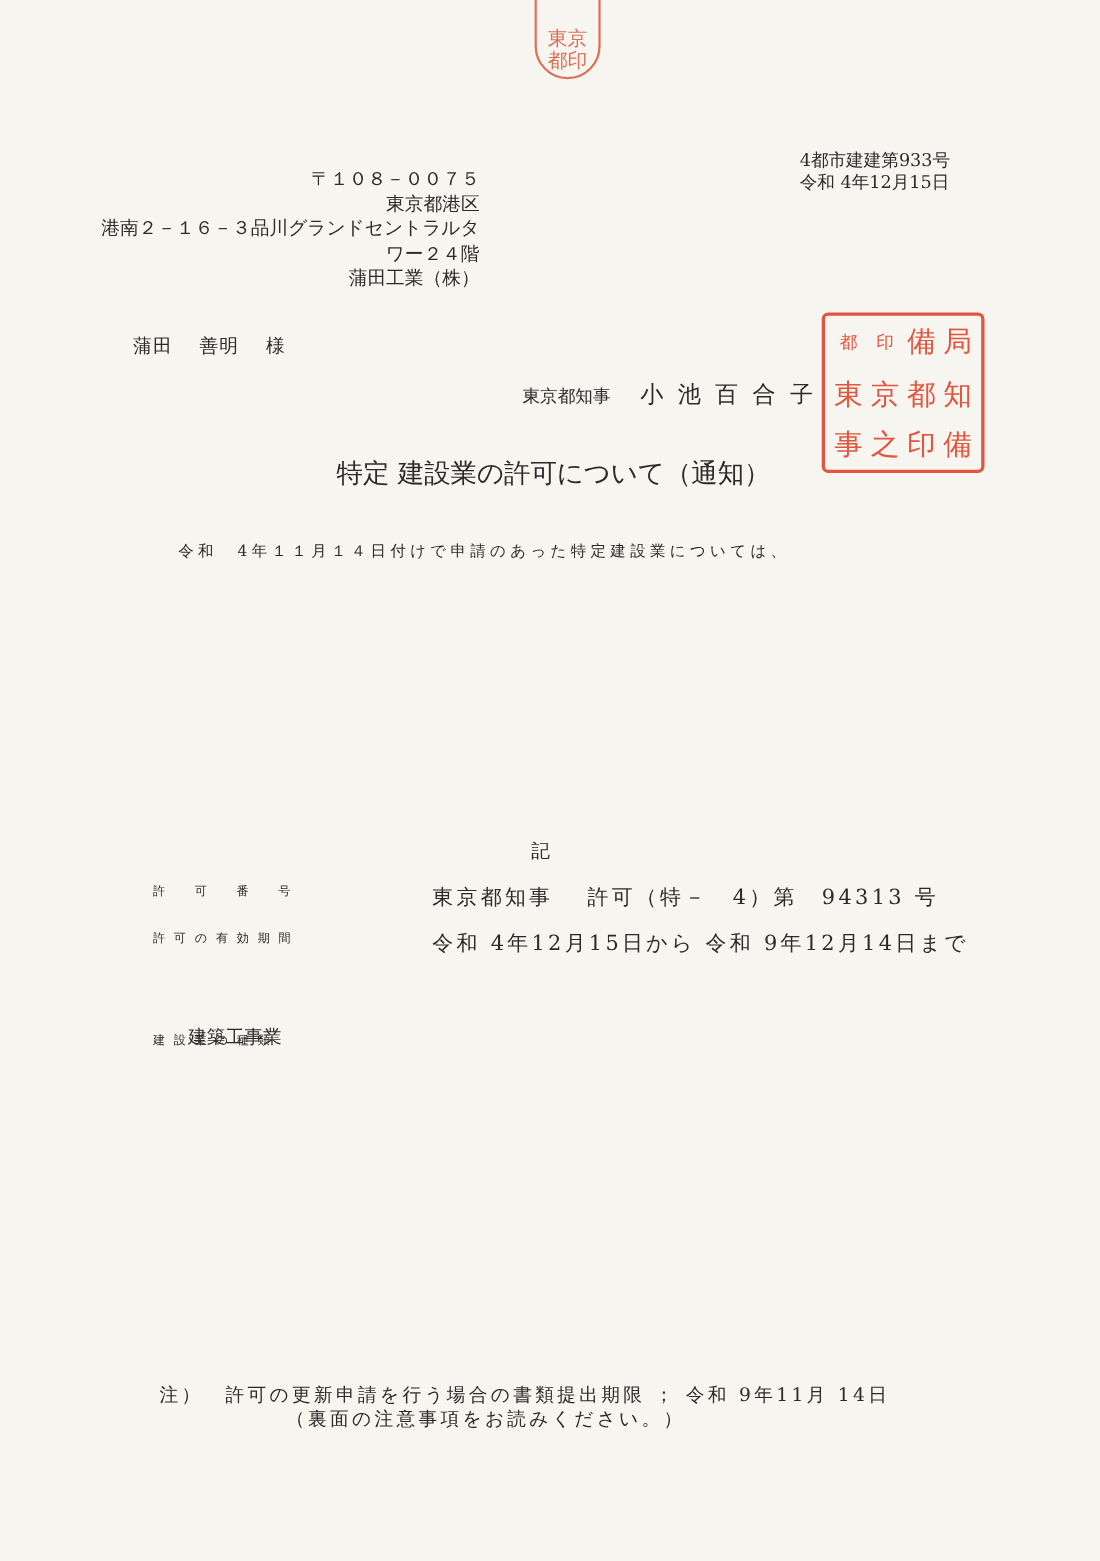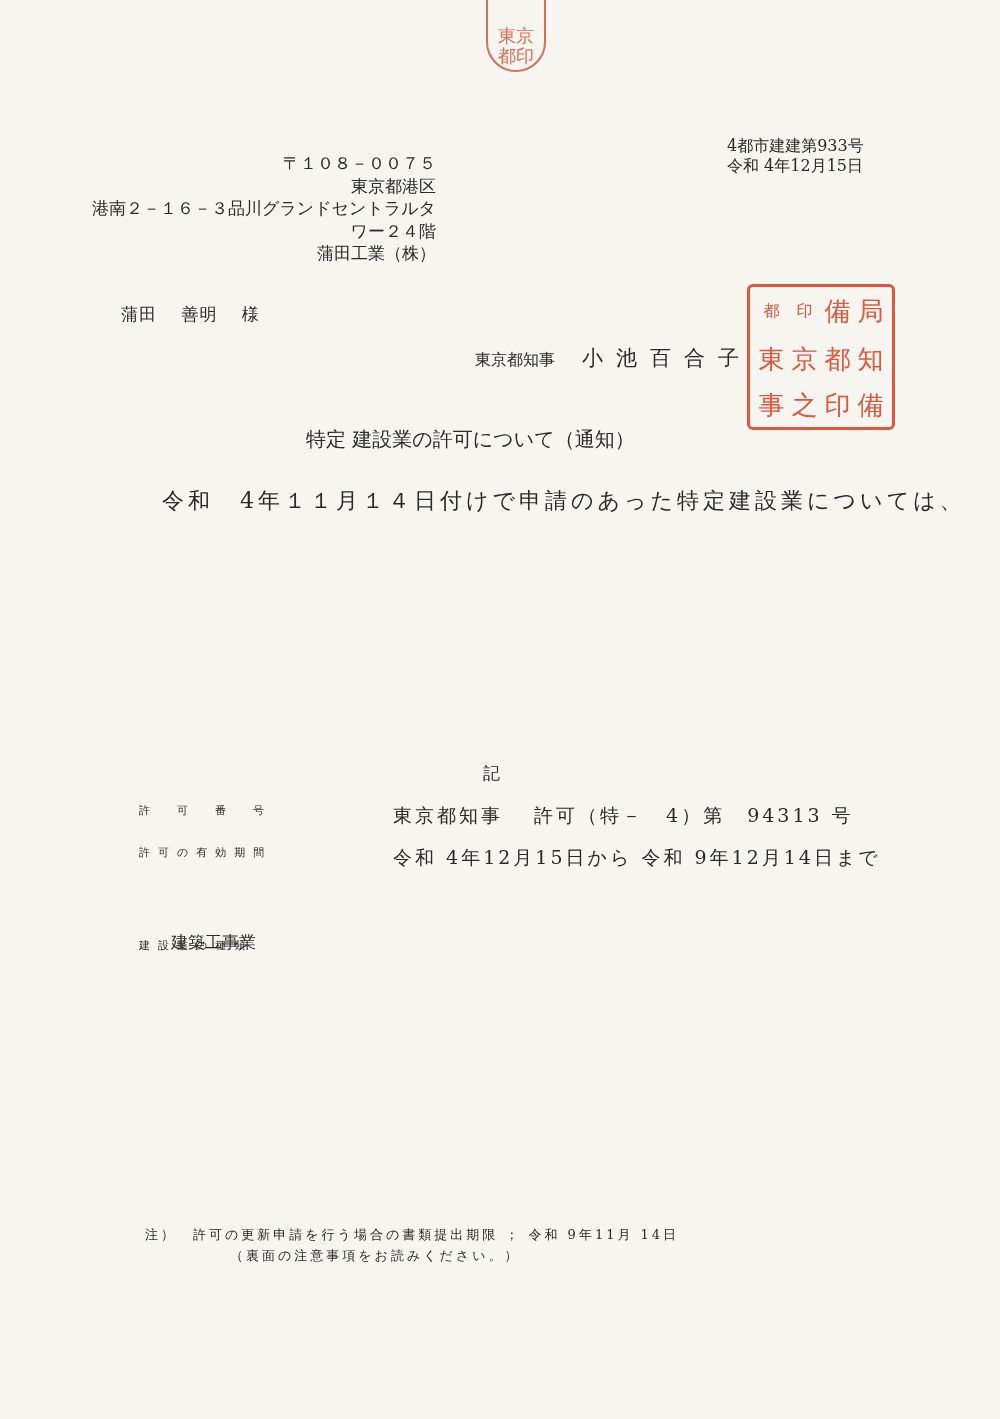"特定 建設業の許可について（通知）" .subject { font-size: 20px -> 24px; margin-top: 12px -> none }
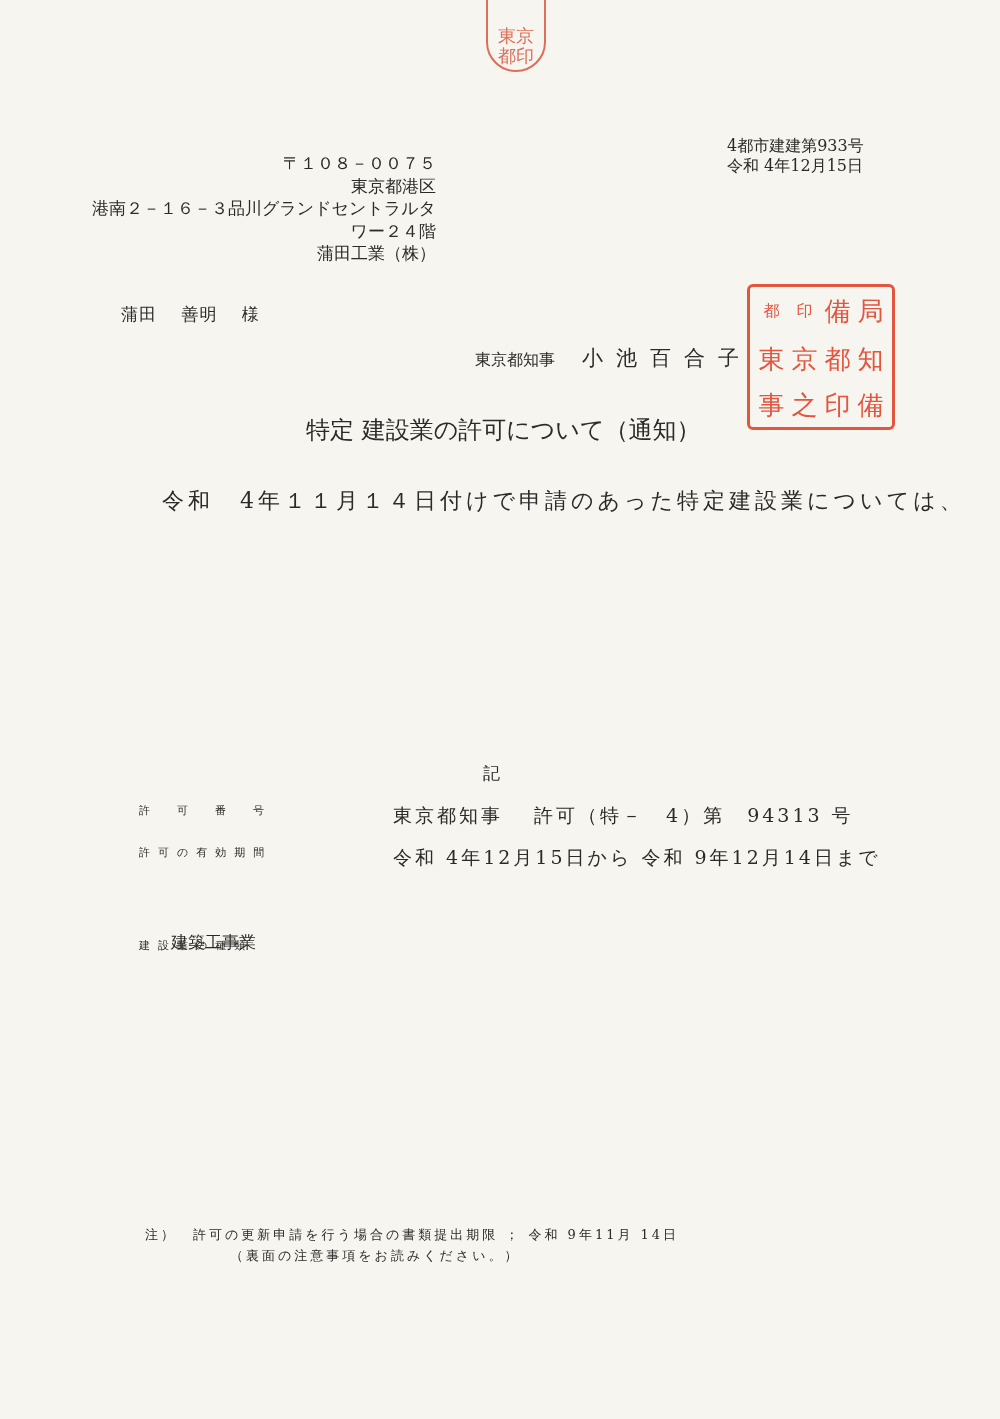"令和 4年１１月１４日付けで申請のあった特定建設業については、" .body-text { font-size: 22px -> 14px }
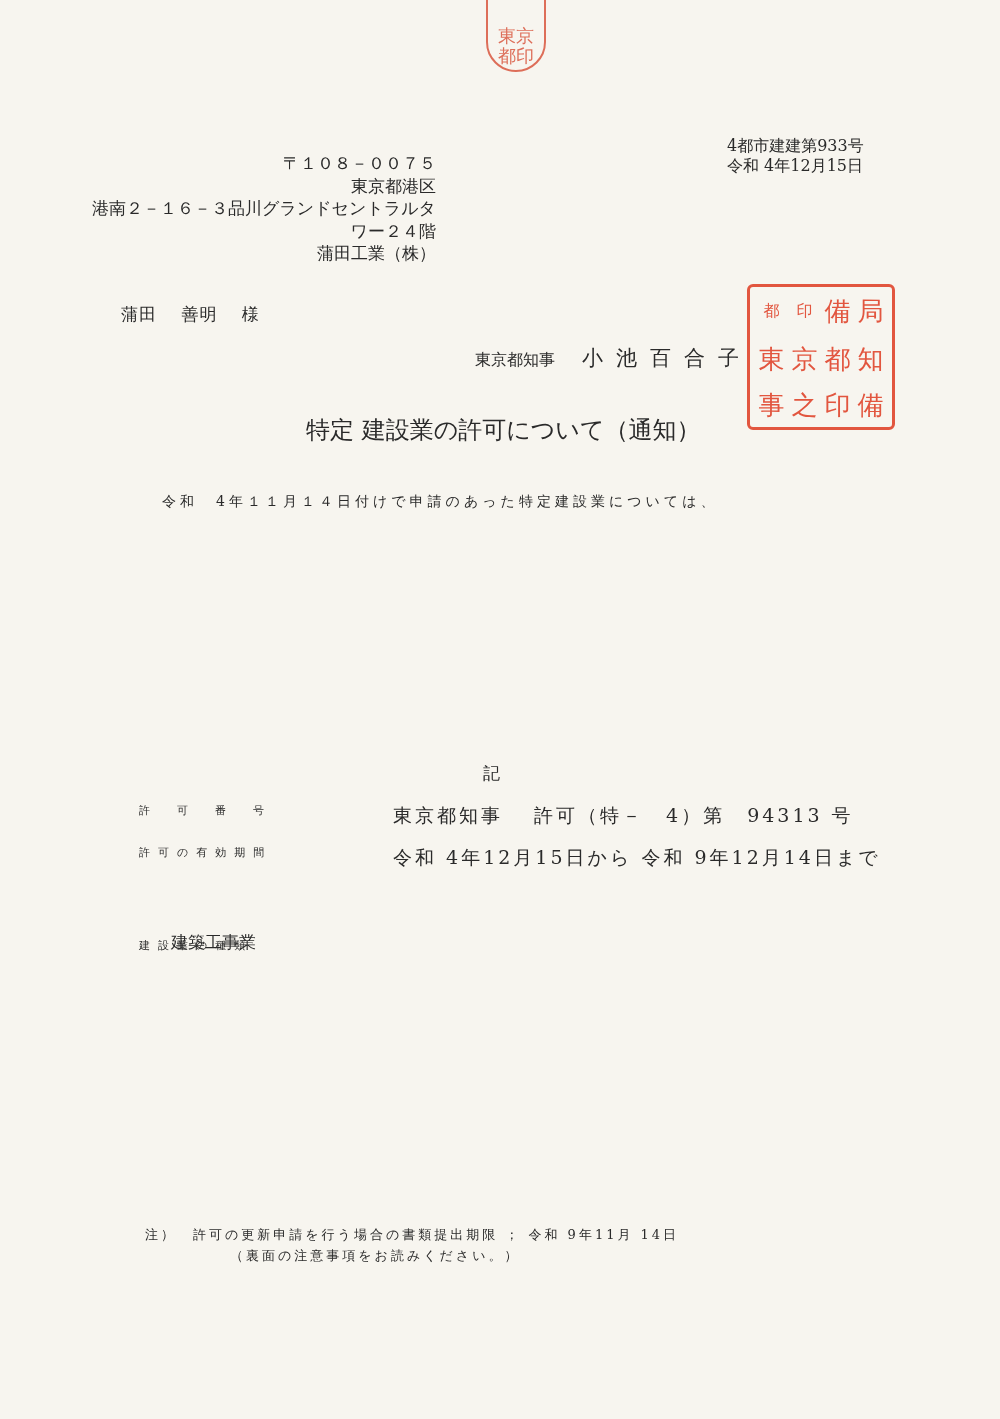"注） 許可の更新申請を行う場合の書類提出期限 ； 令和 9年11月" .note { font-size: 13px -> 17px; top: 1224px -> 1259px }
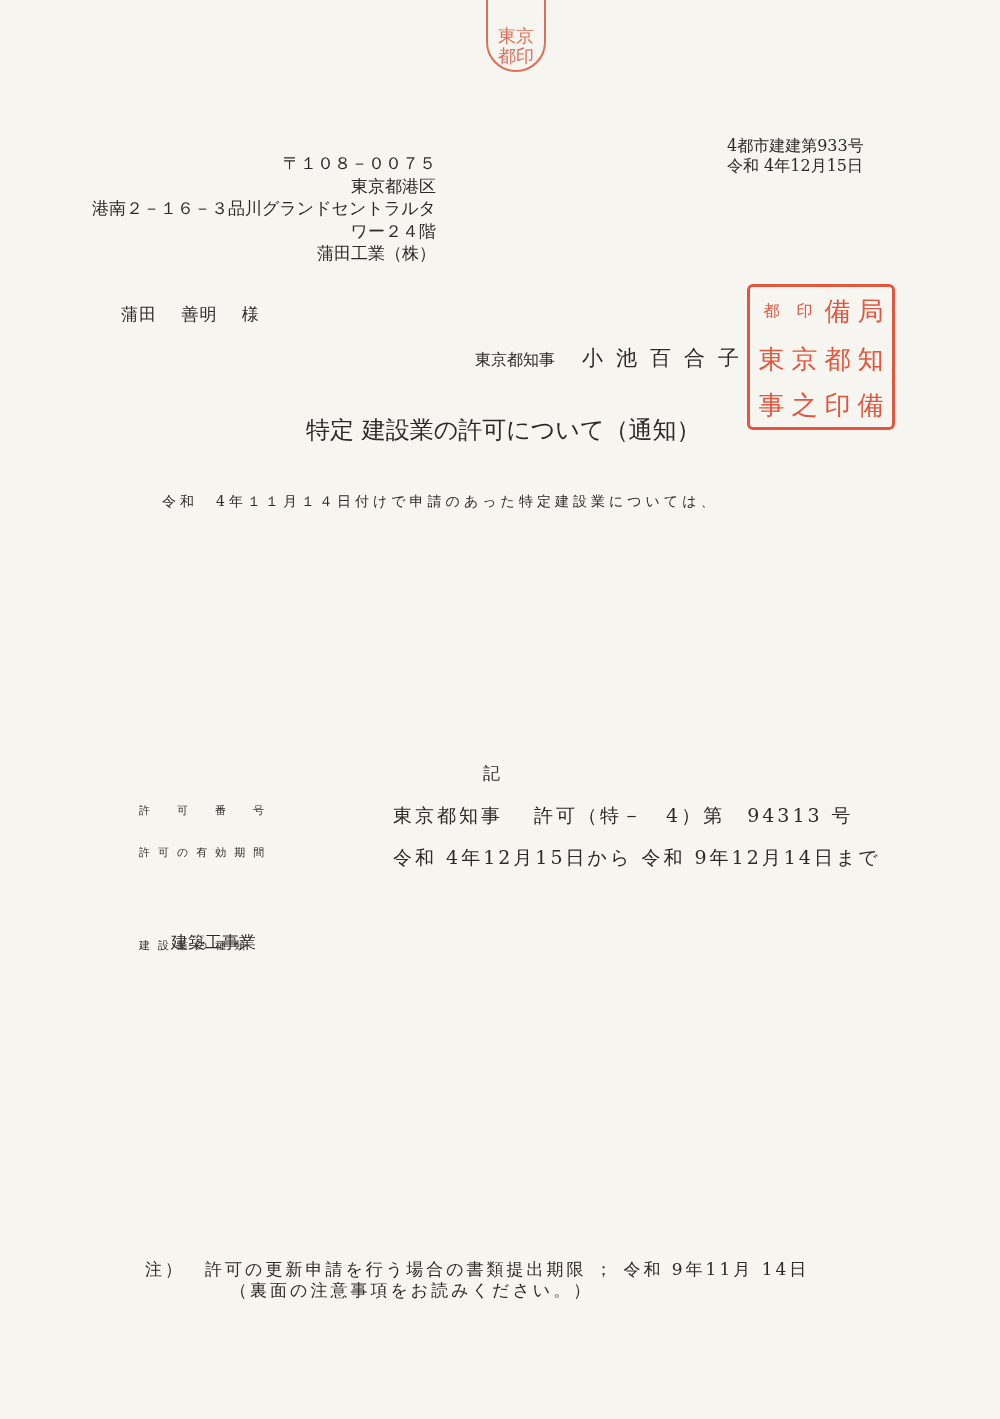"（裏面の注意事項をお読みください。）" .note .l2 { margin-left: 85px -> 115px }
